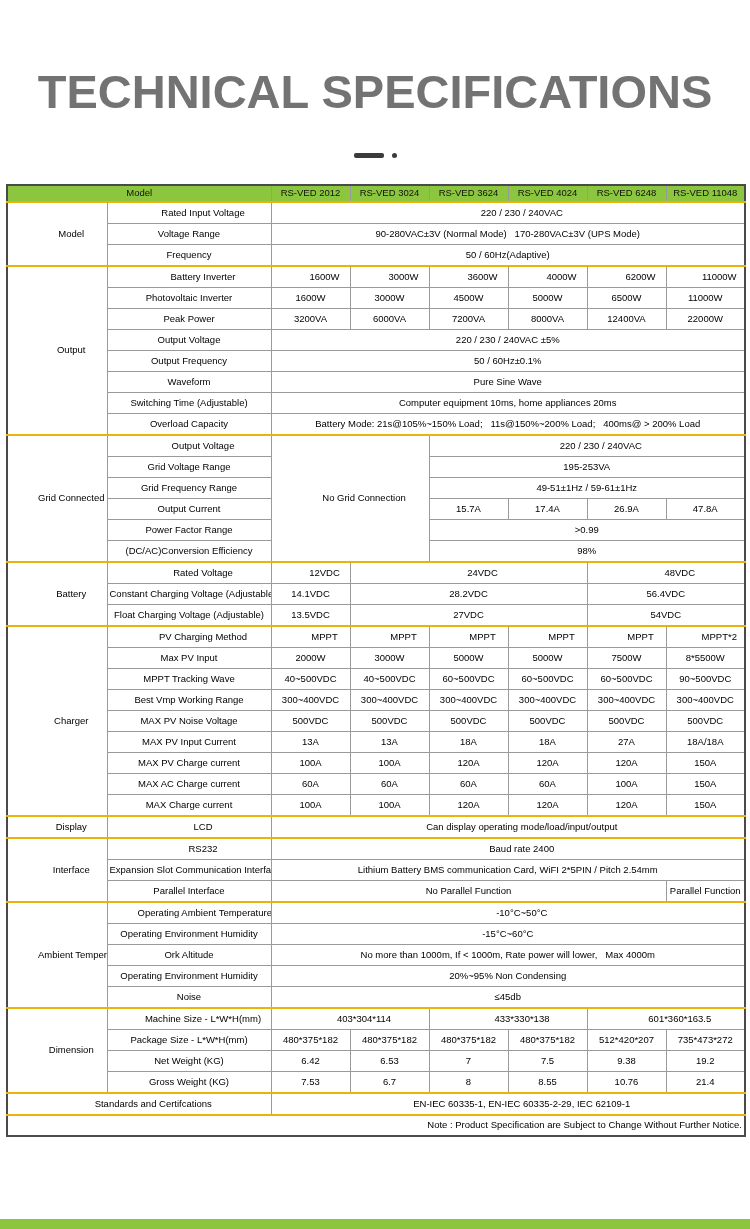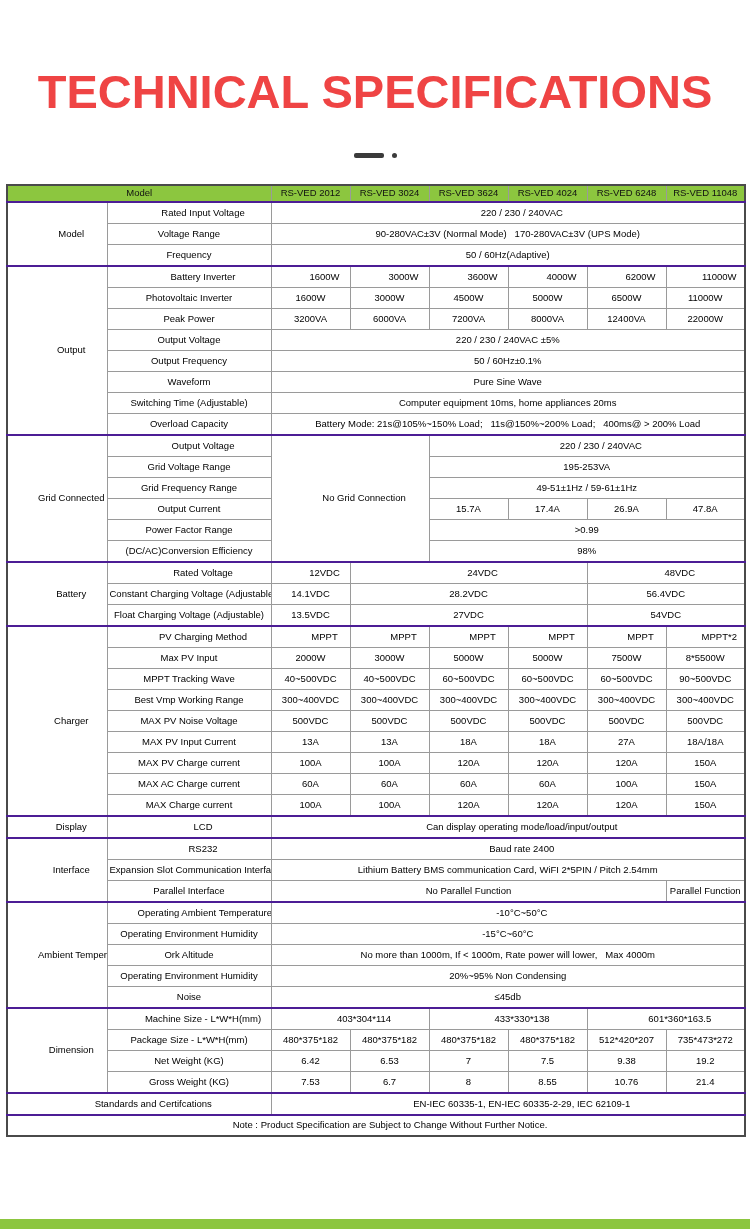"TECHNICAL SPECIFICATIONS" h1.title { color: #ef4444 -> #737373 }
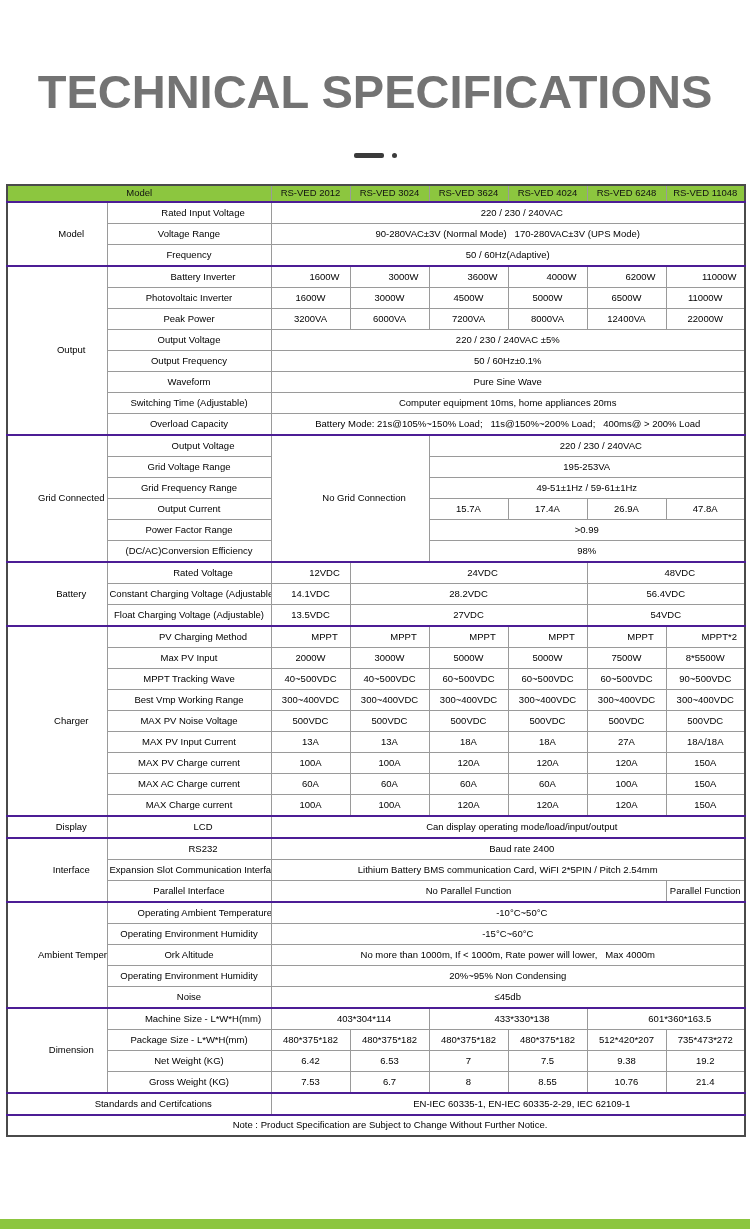"Rated Input Voltage" tr.group-start td { border-top: 2px solid #4c1d95 -> 2px solid #eab308 }
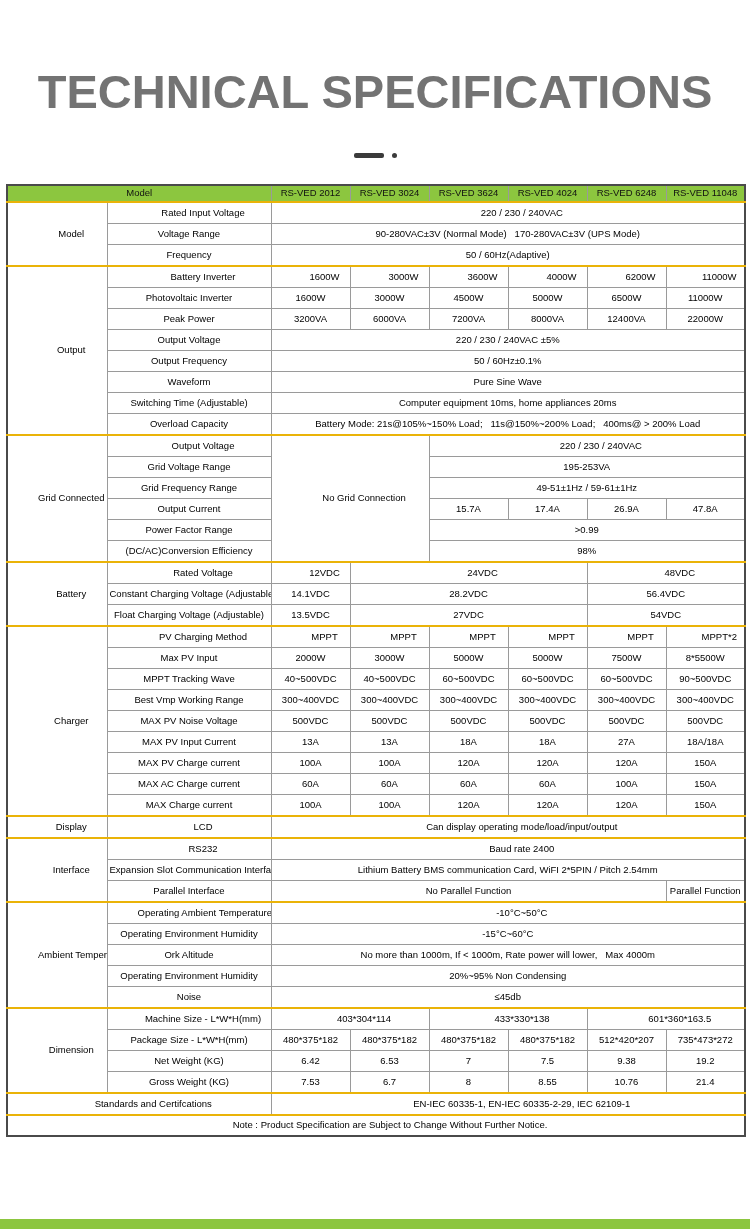"Note : Product Specification are" tr.note-row td { text-align: none -> right }
